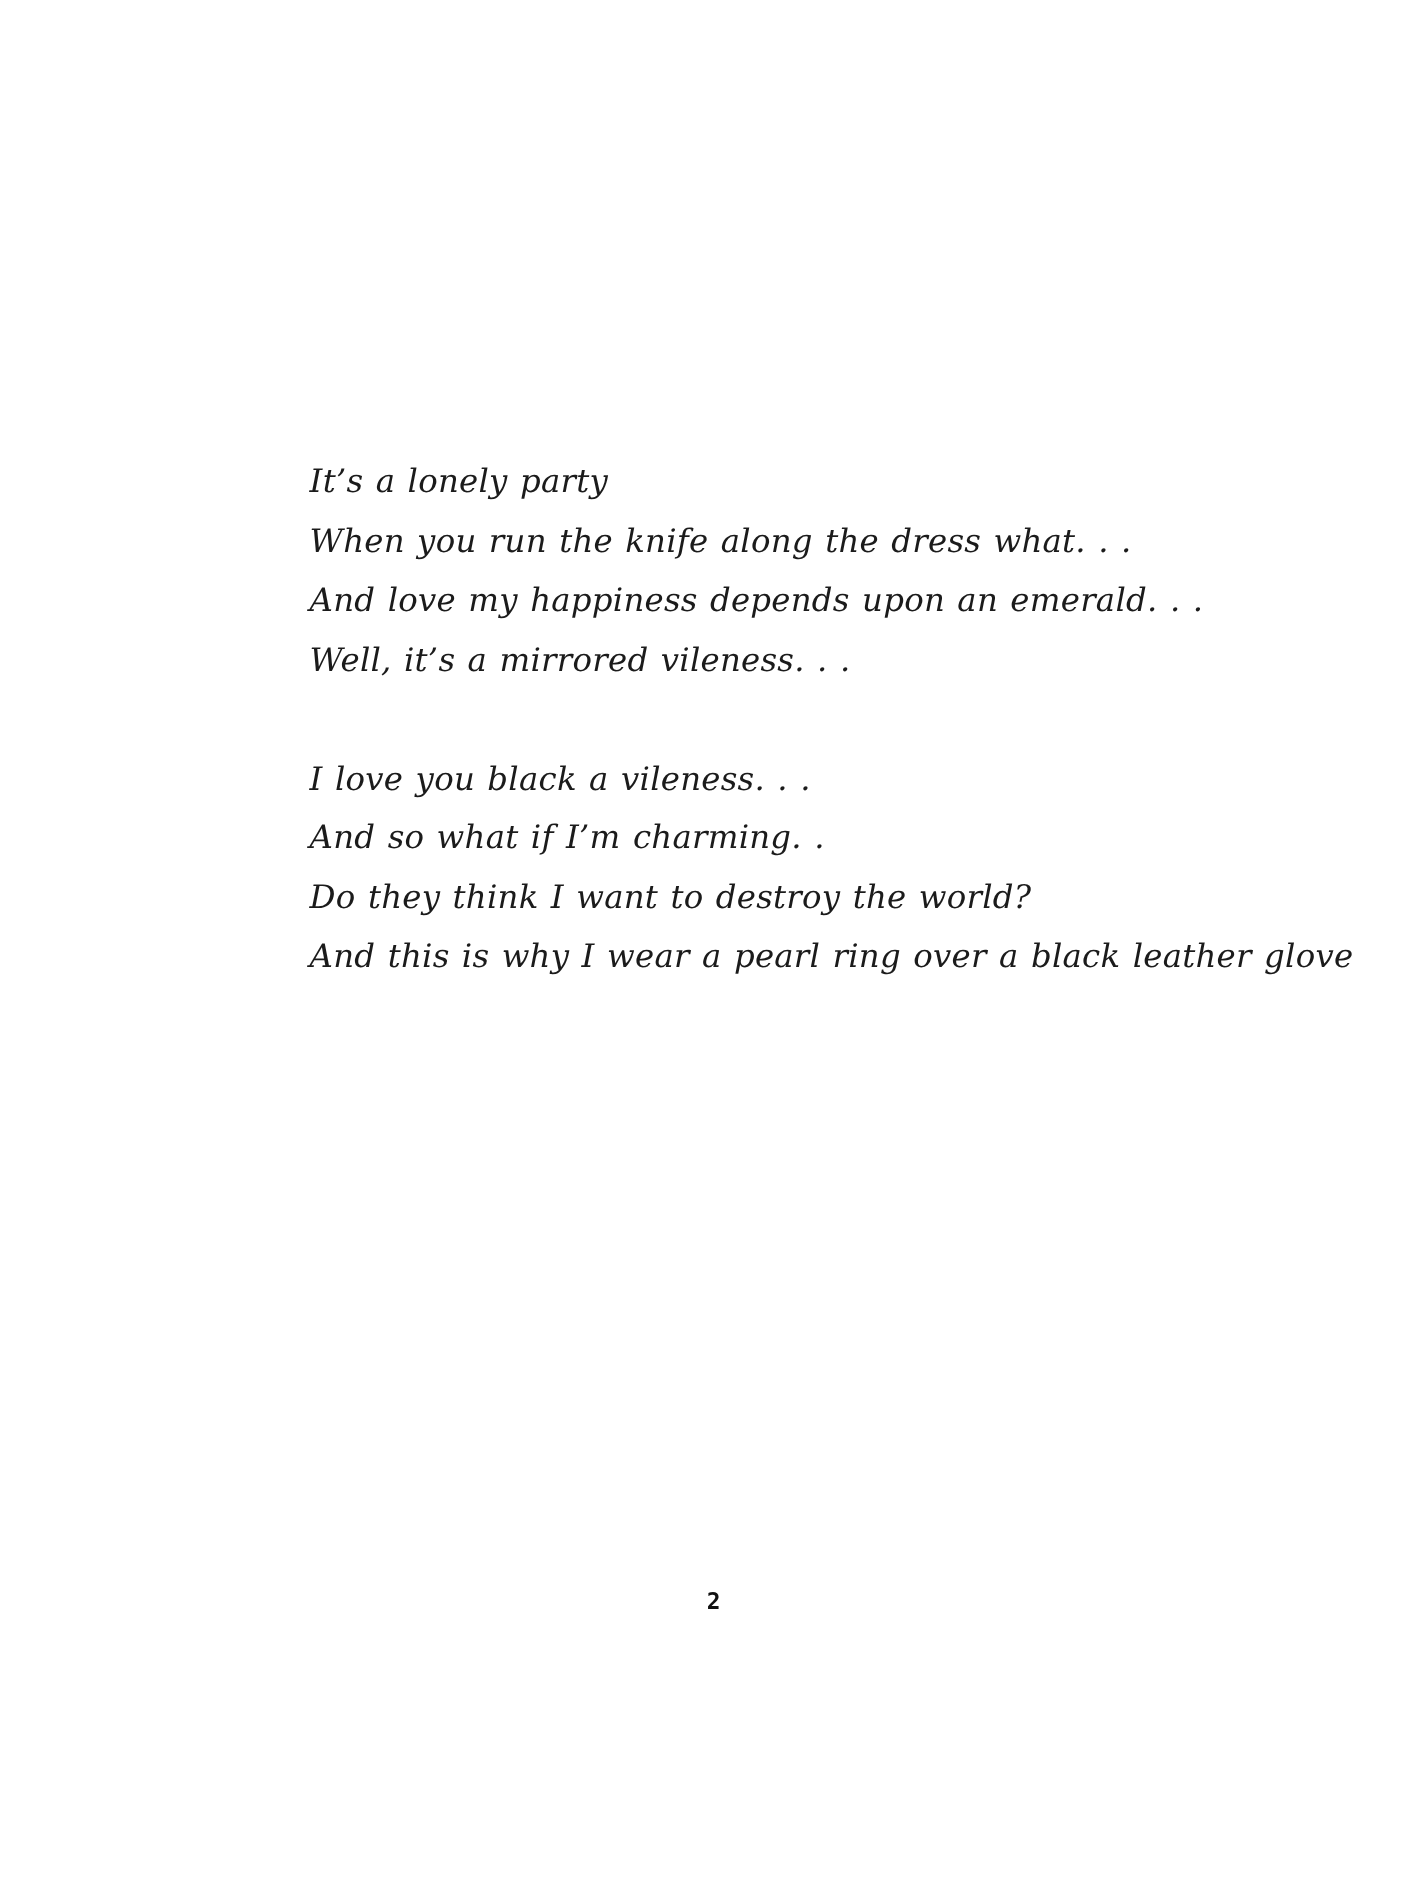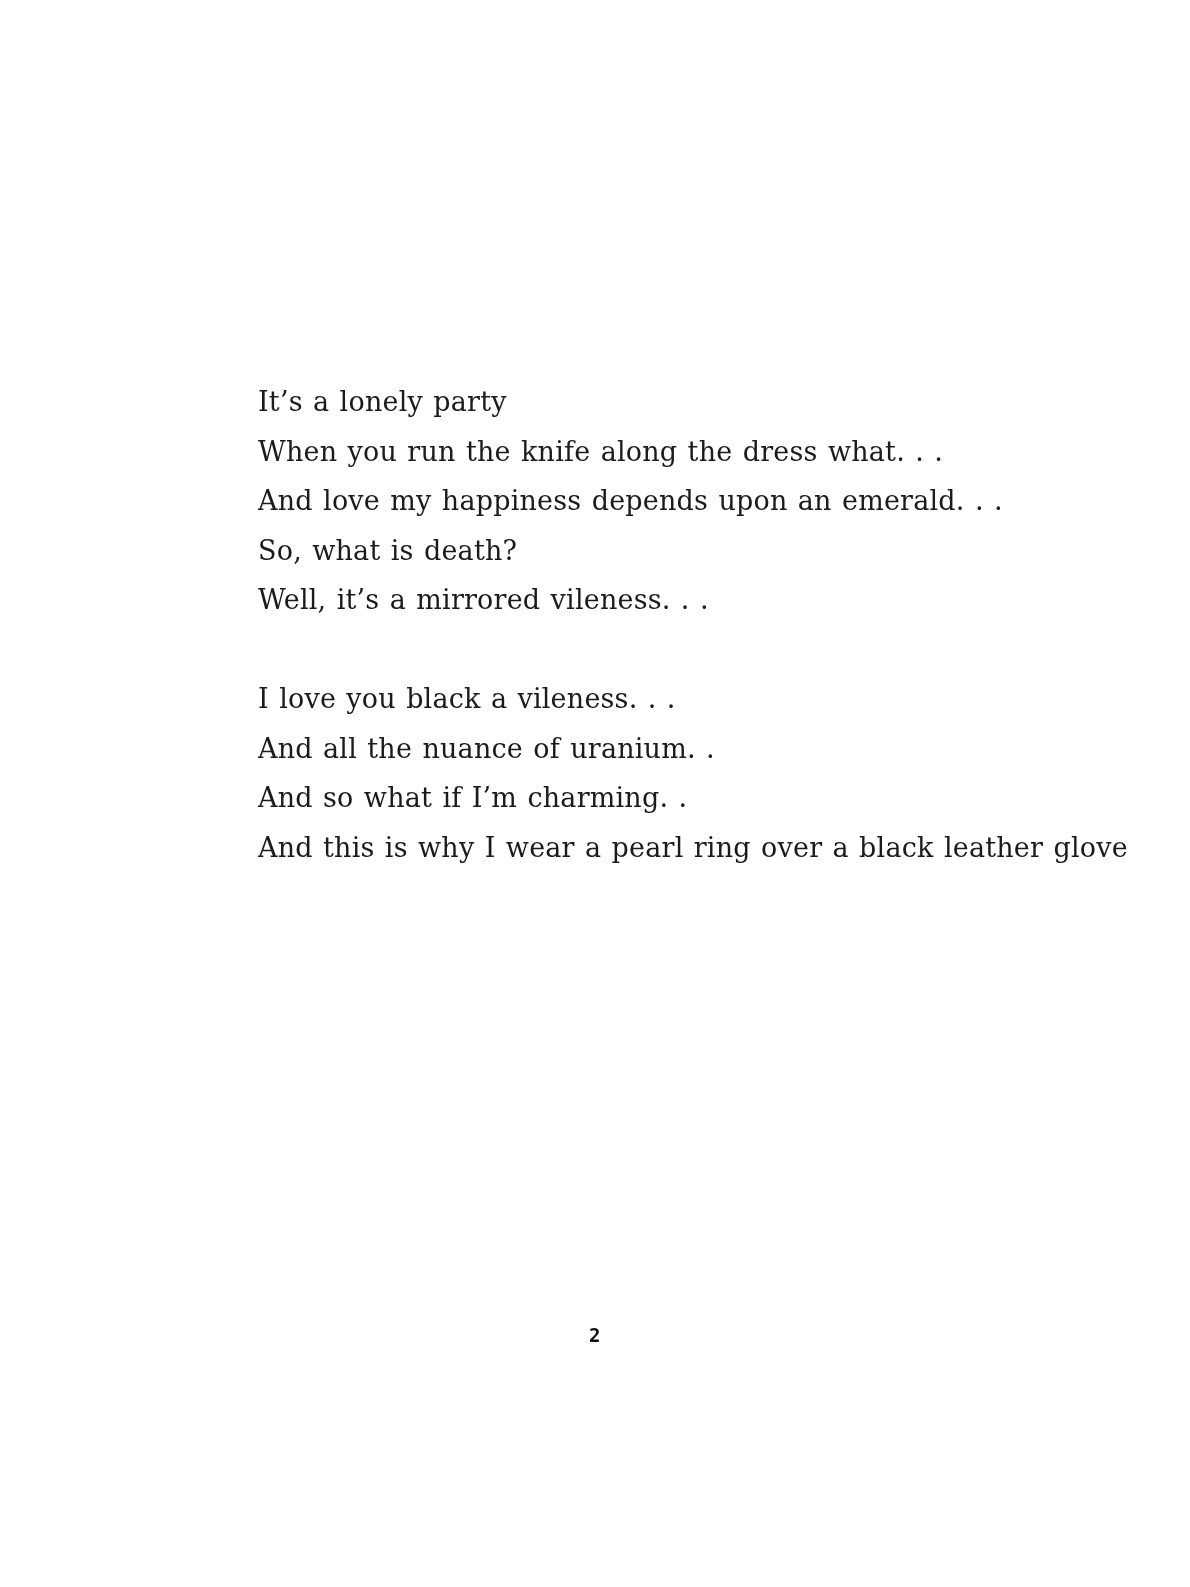"It’s a lonely party" .line { font-style: none -> italic }
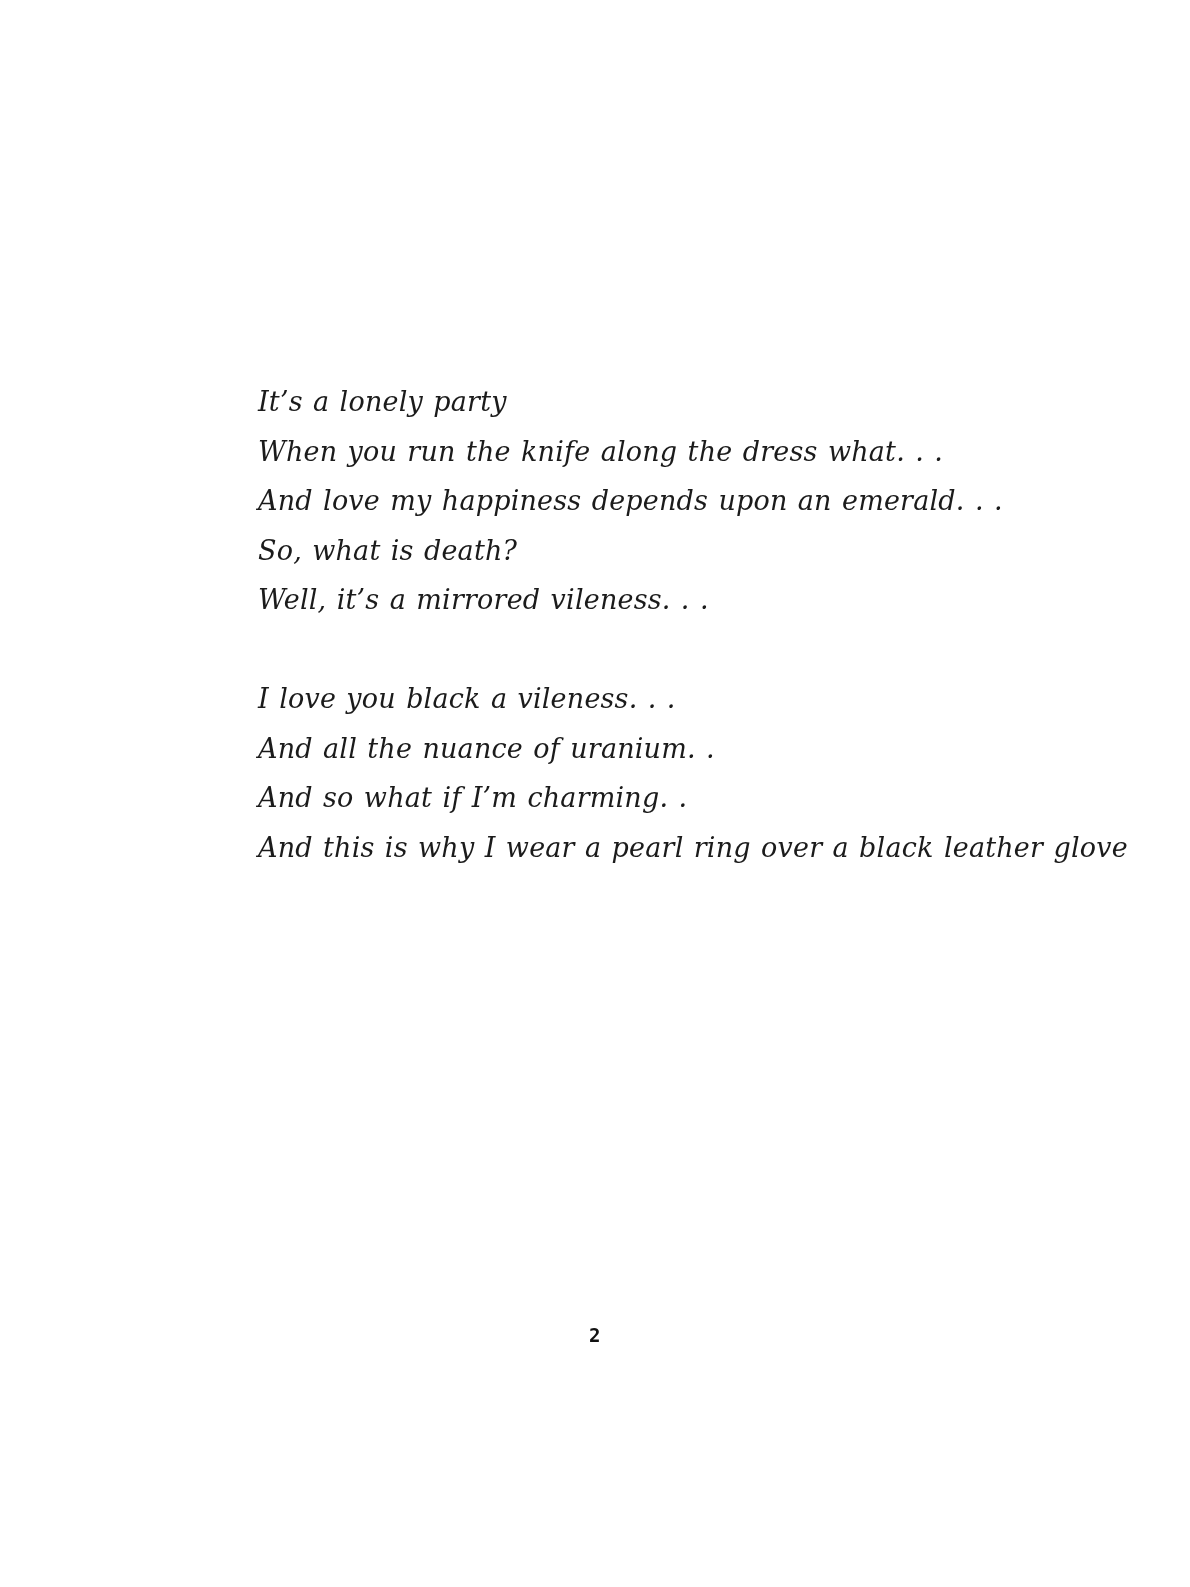"So, what is death?" div.line { html: <div>So, what is death?</div> -> none }
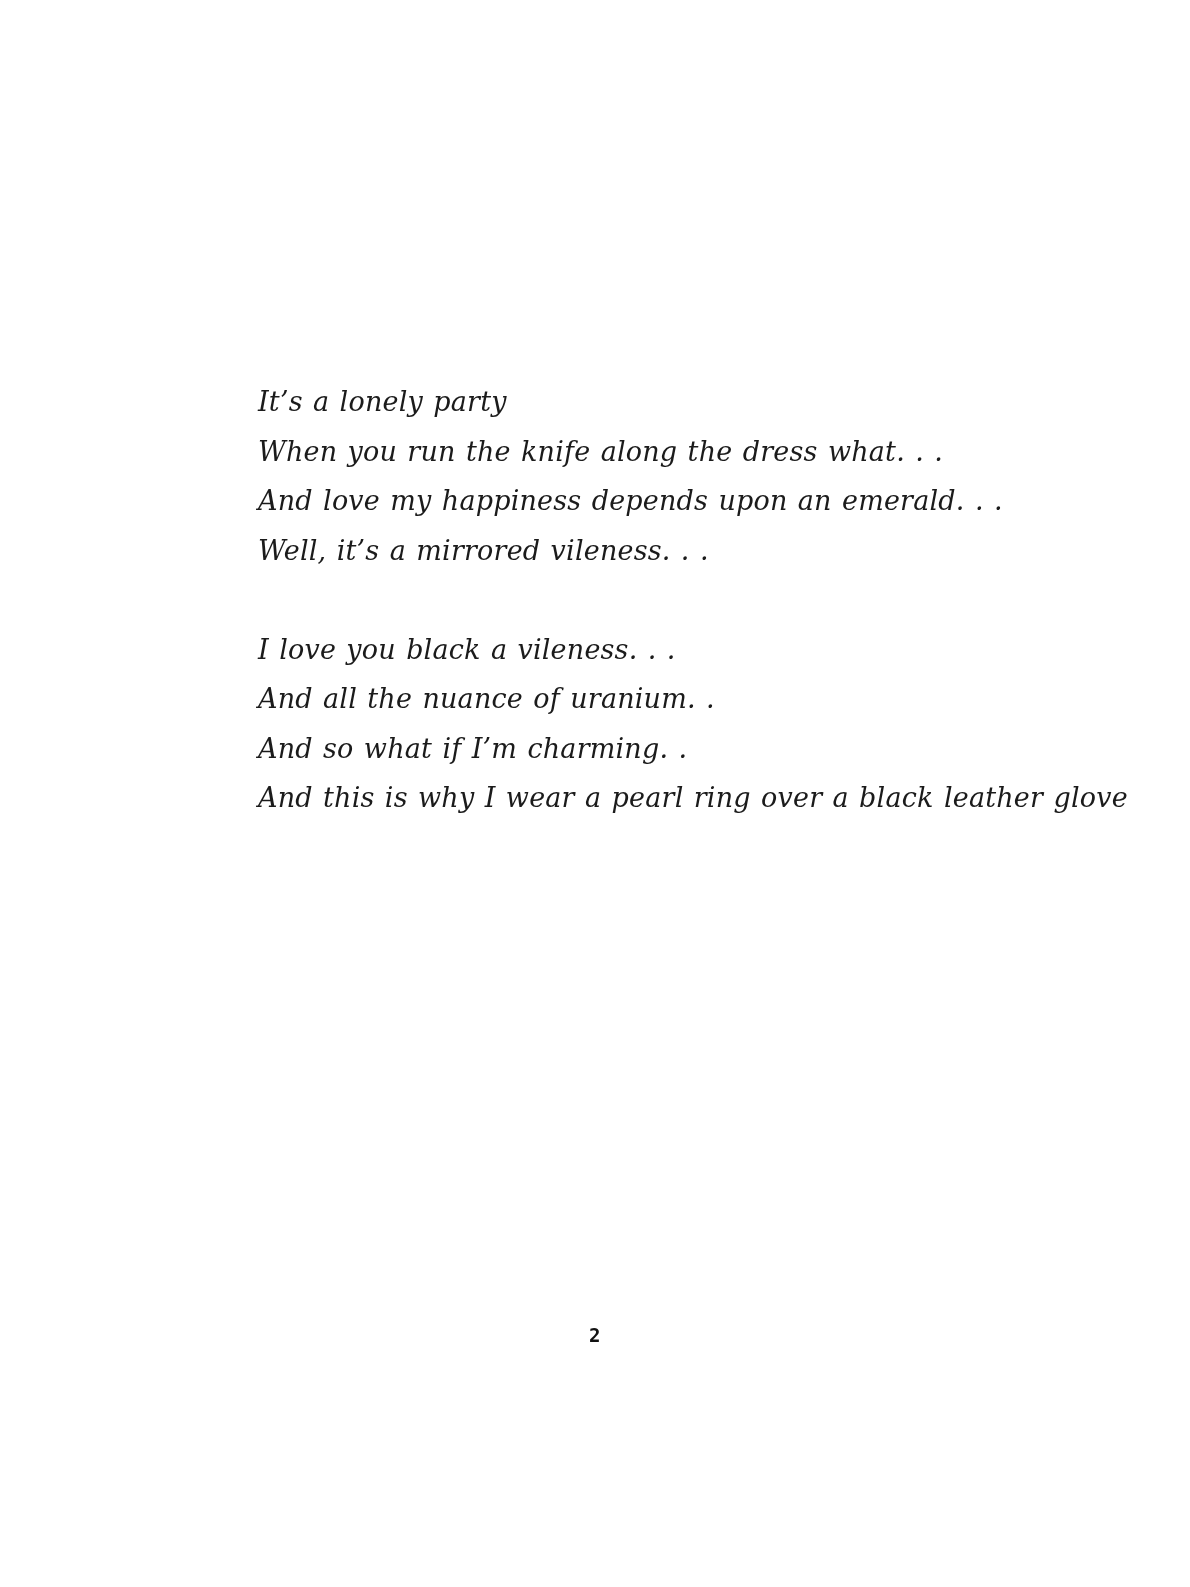"And all the nuance of" div.line { html: <div>And all the nuance of uranium. .</div> -> none }
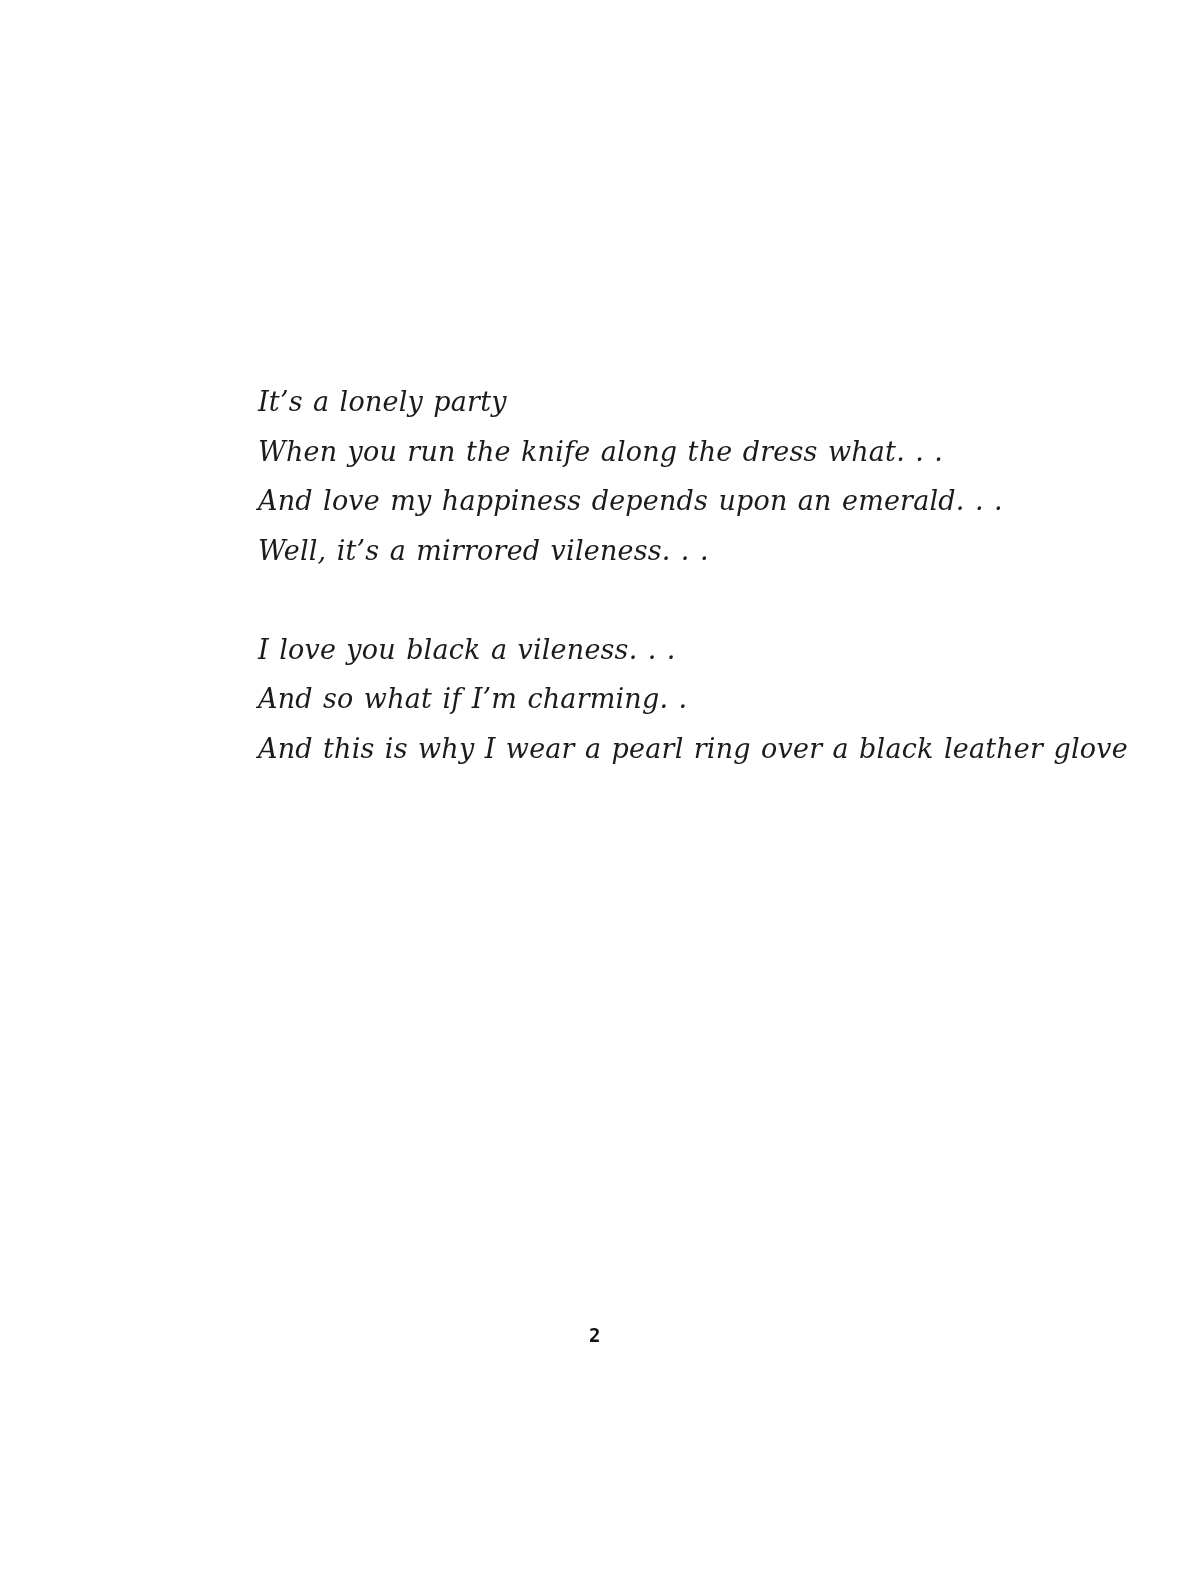"Do they think I want" div.line { html: none -> <div>Do they think I want to destroy the world?</div> }
